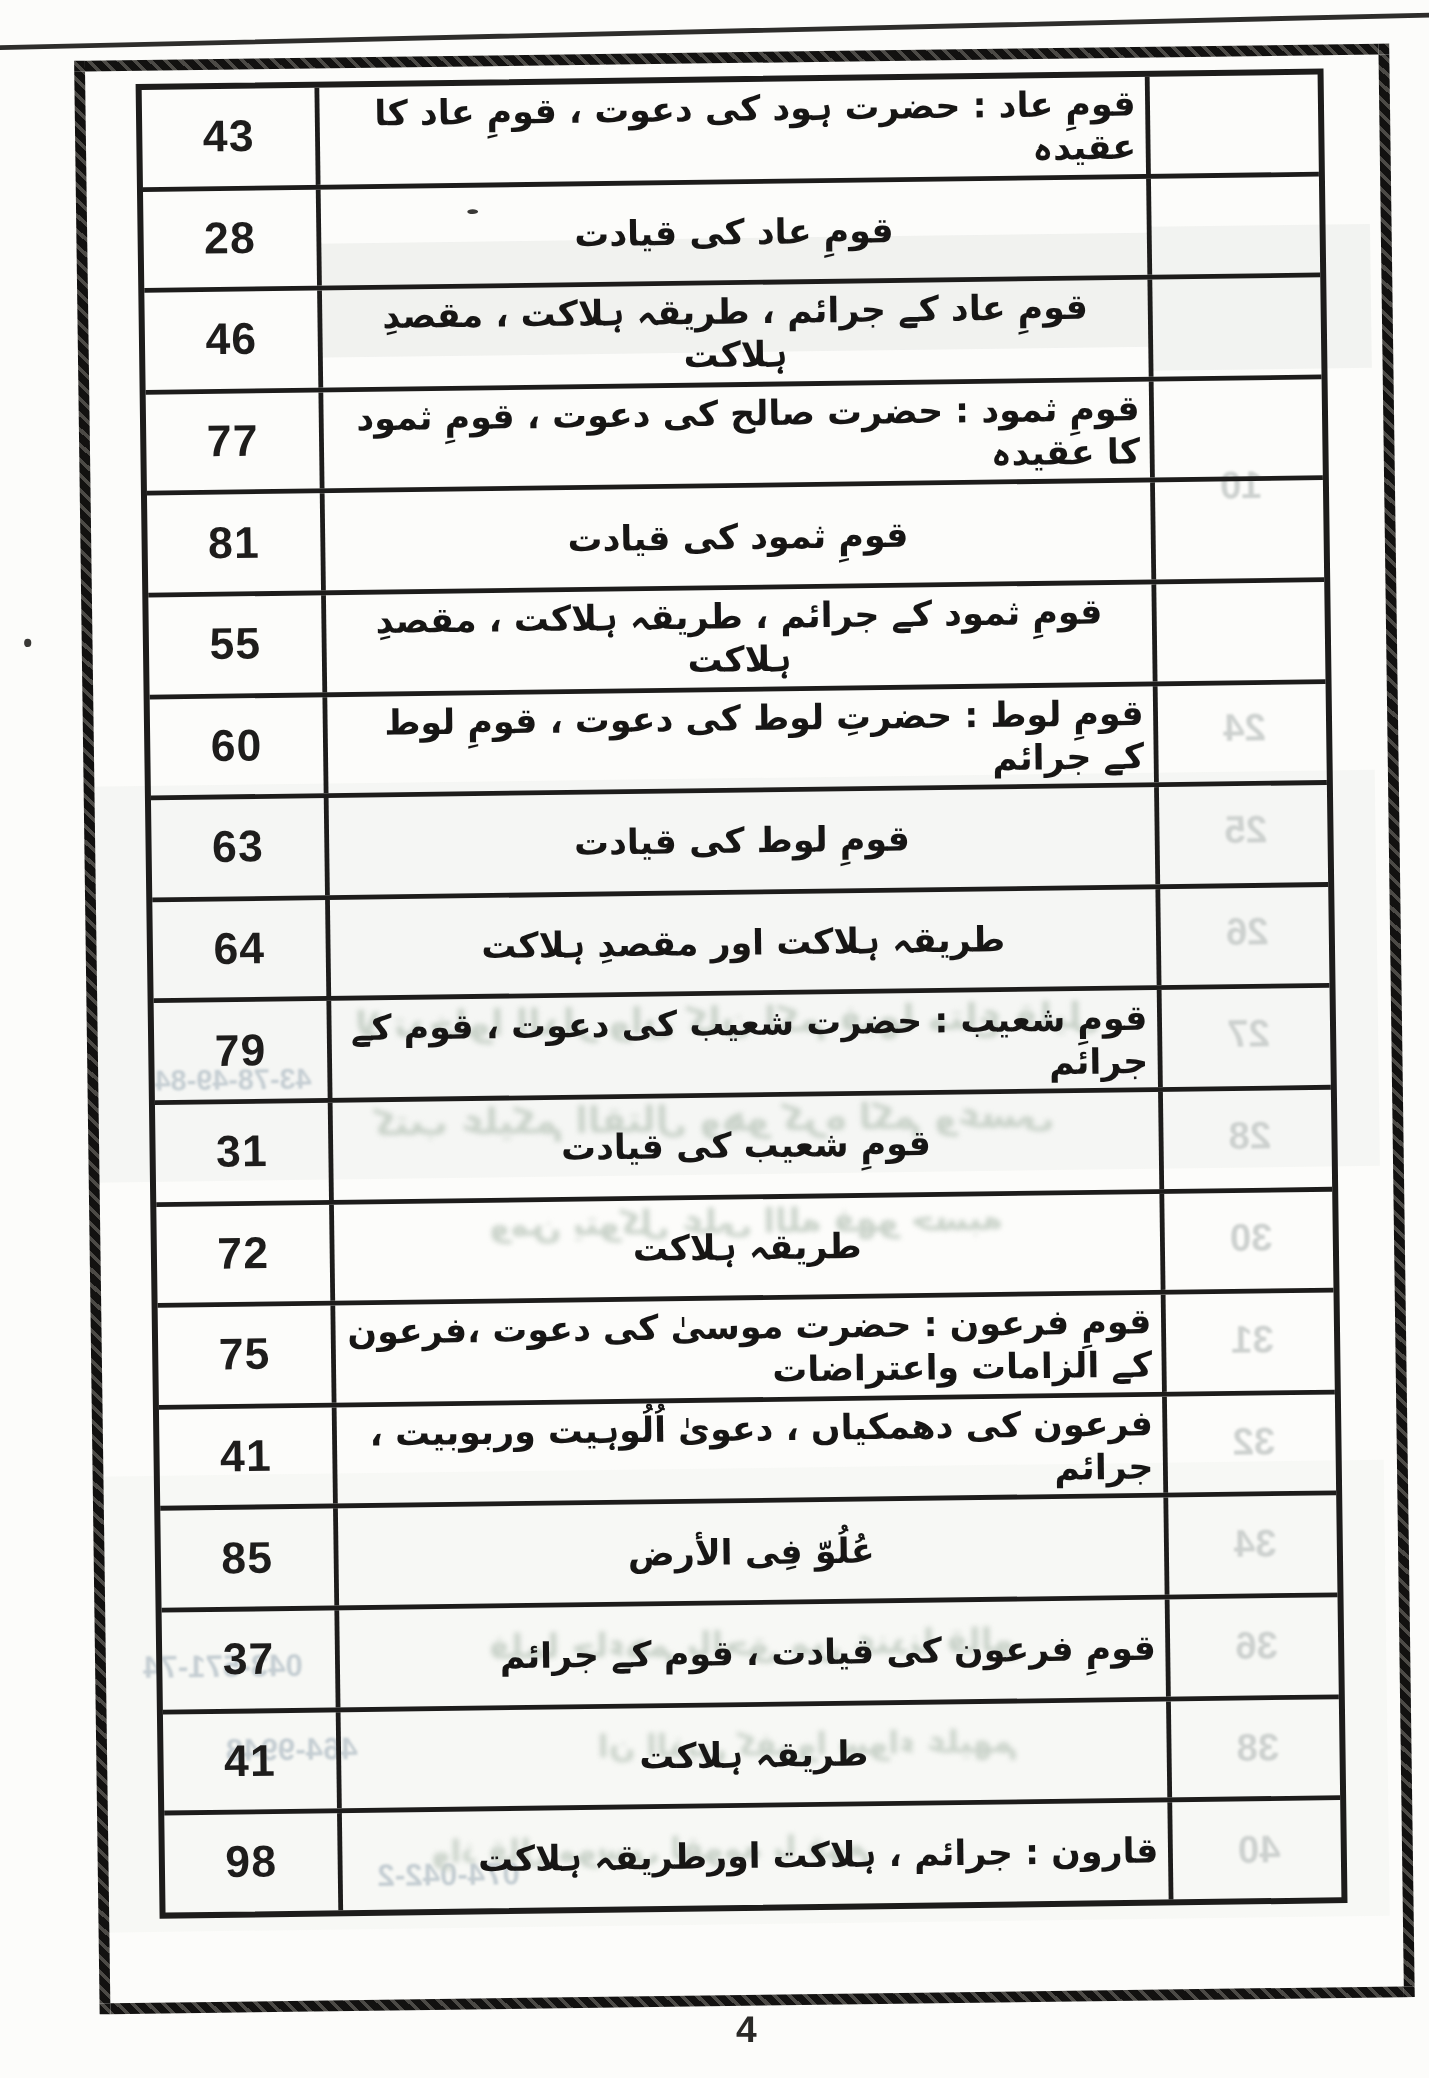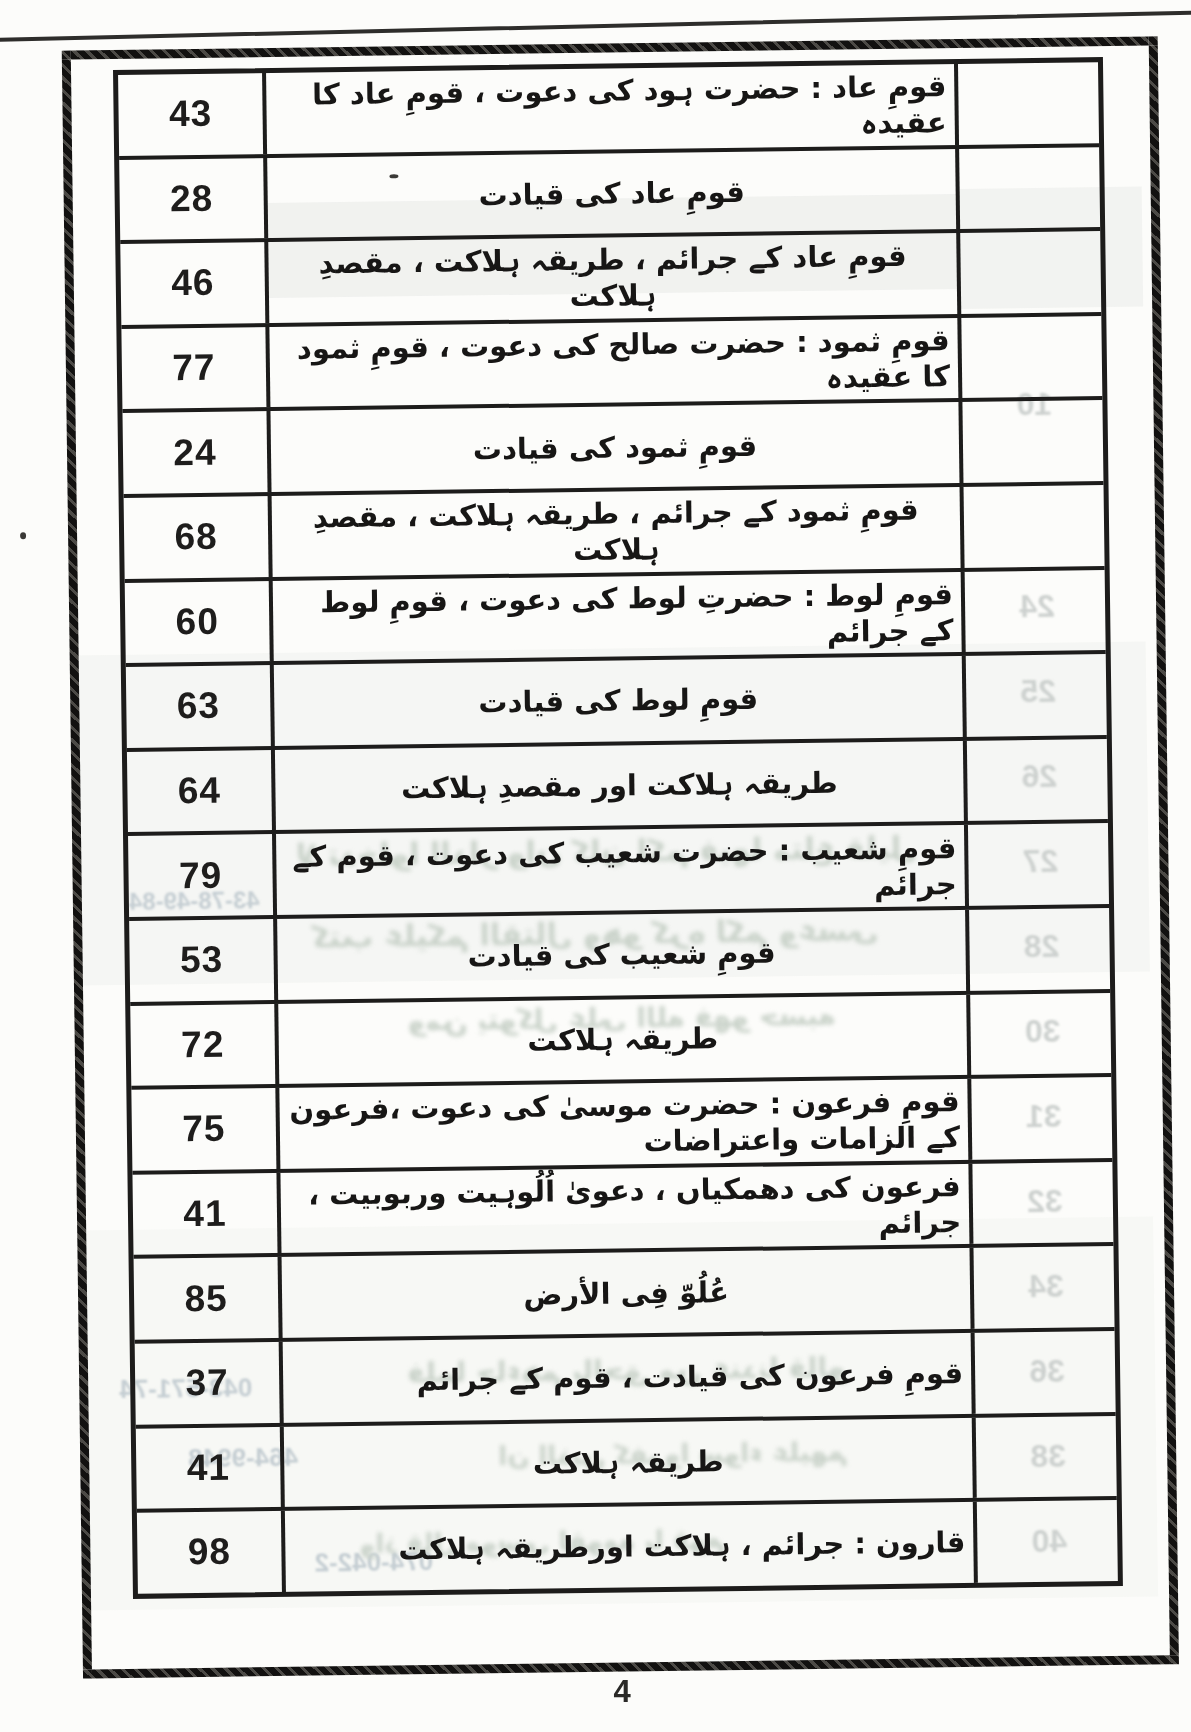"24" span { text: 24 -> 81 }
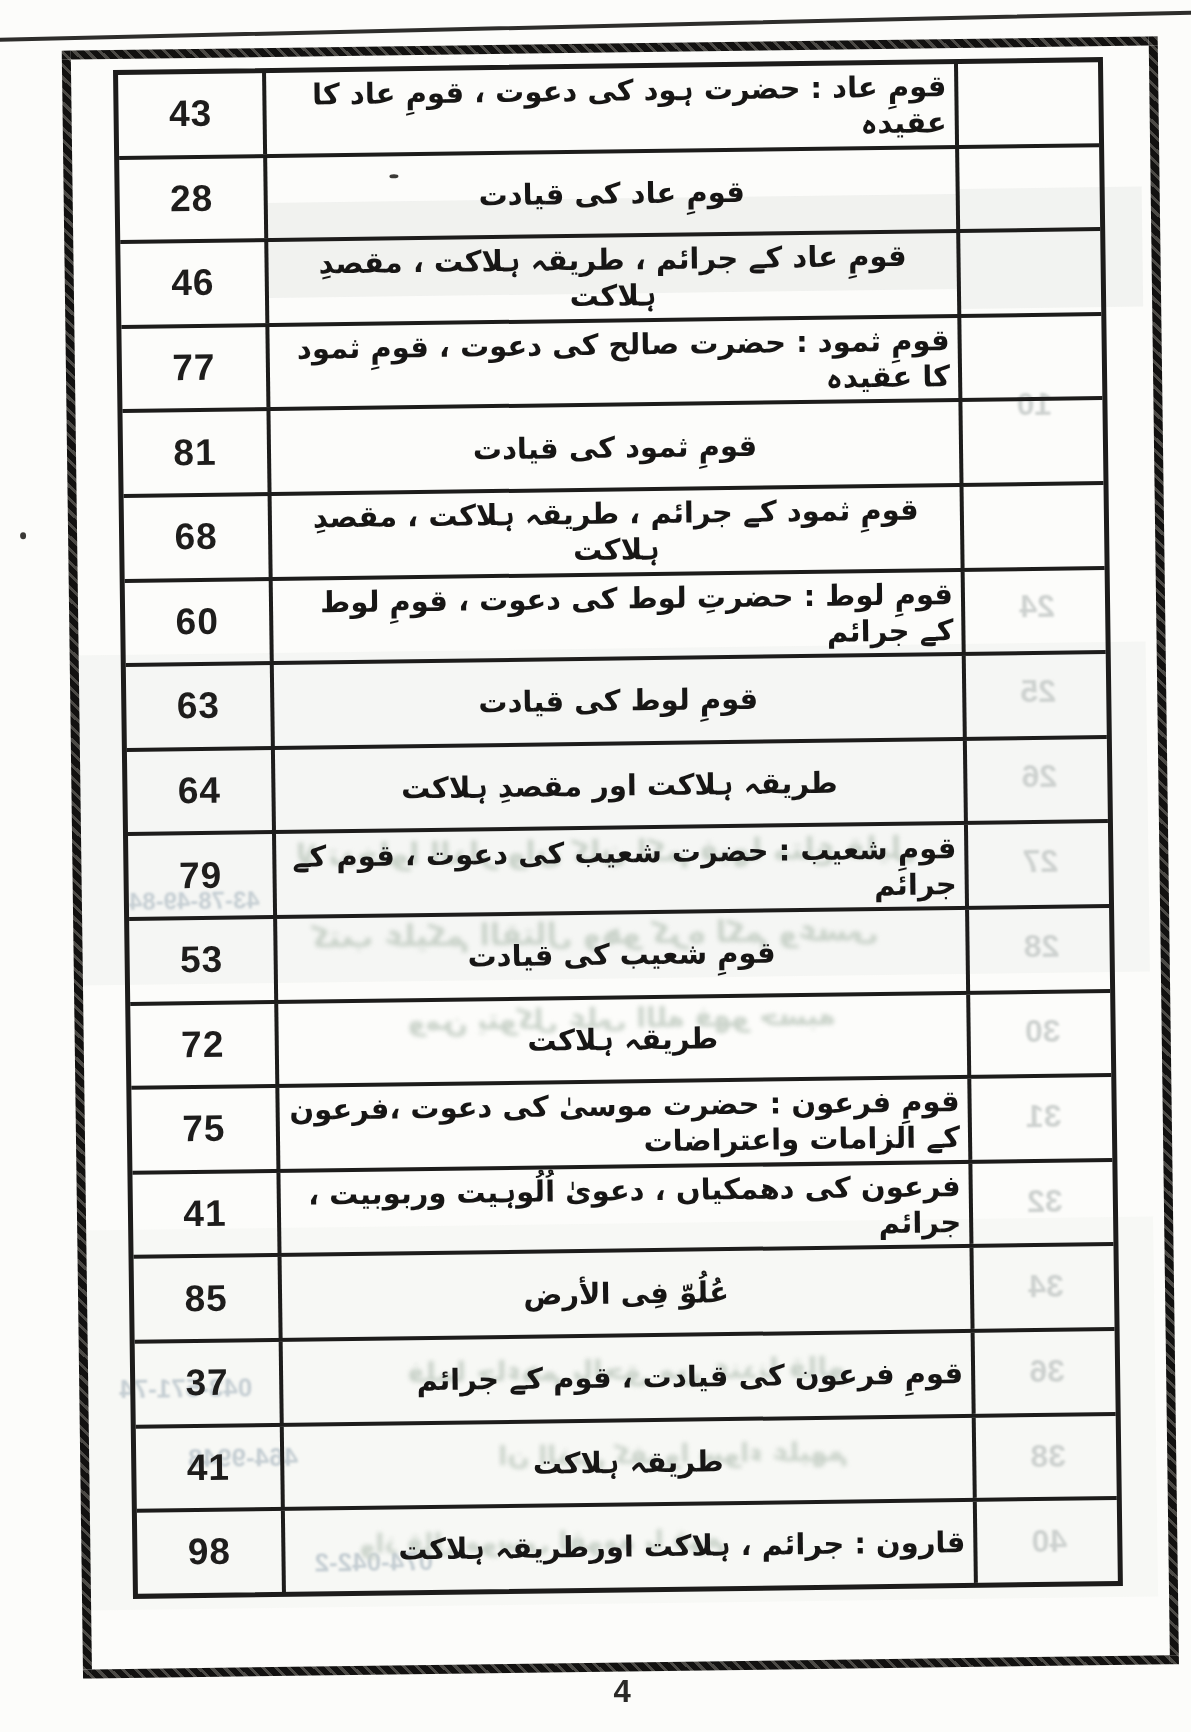"68" span { text: 68 -> 55 }
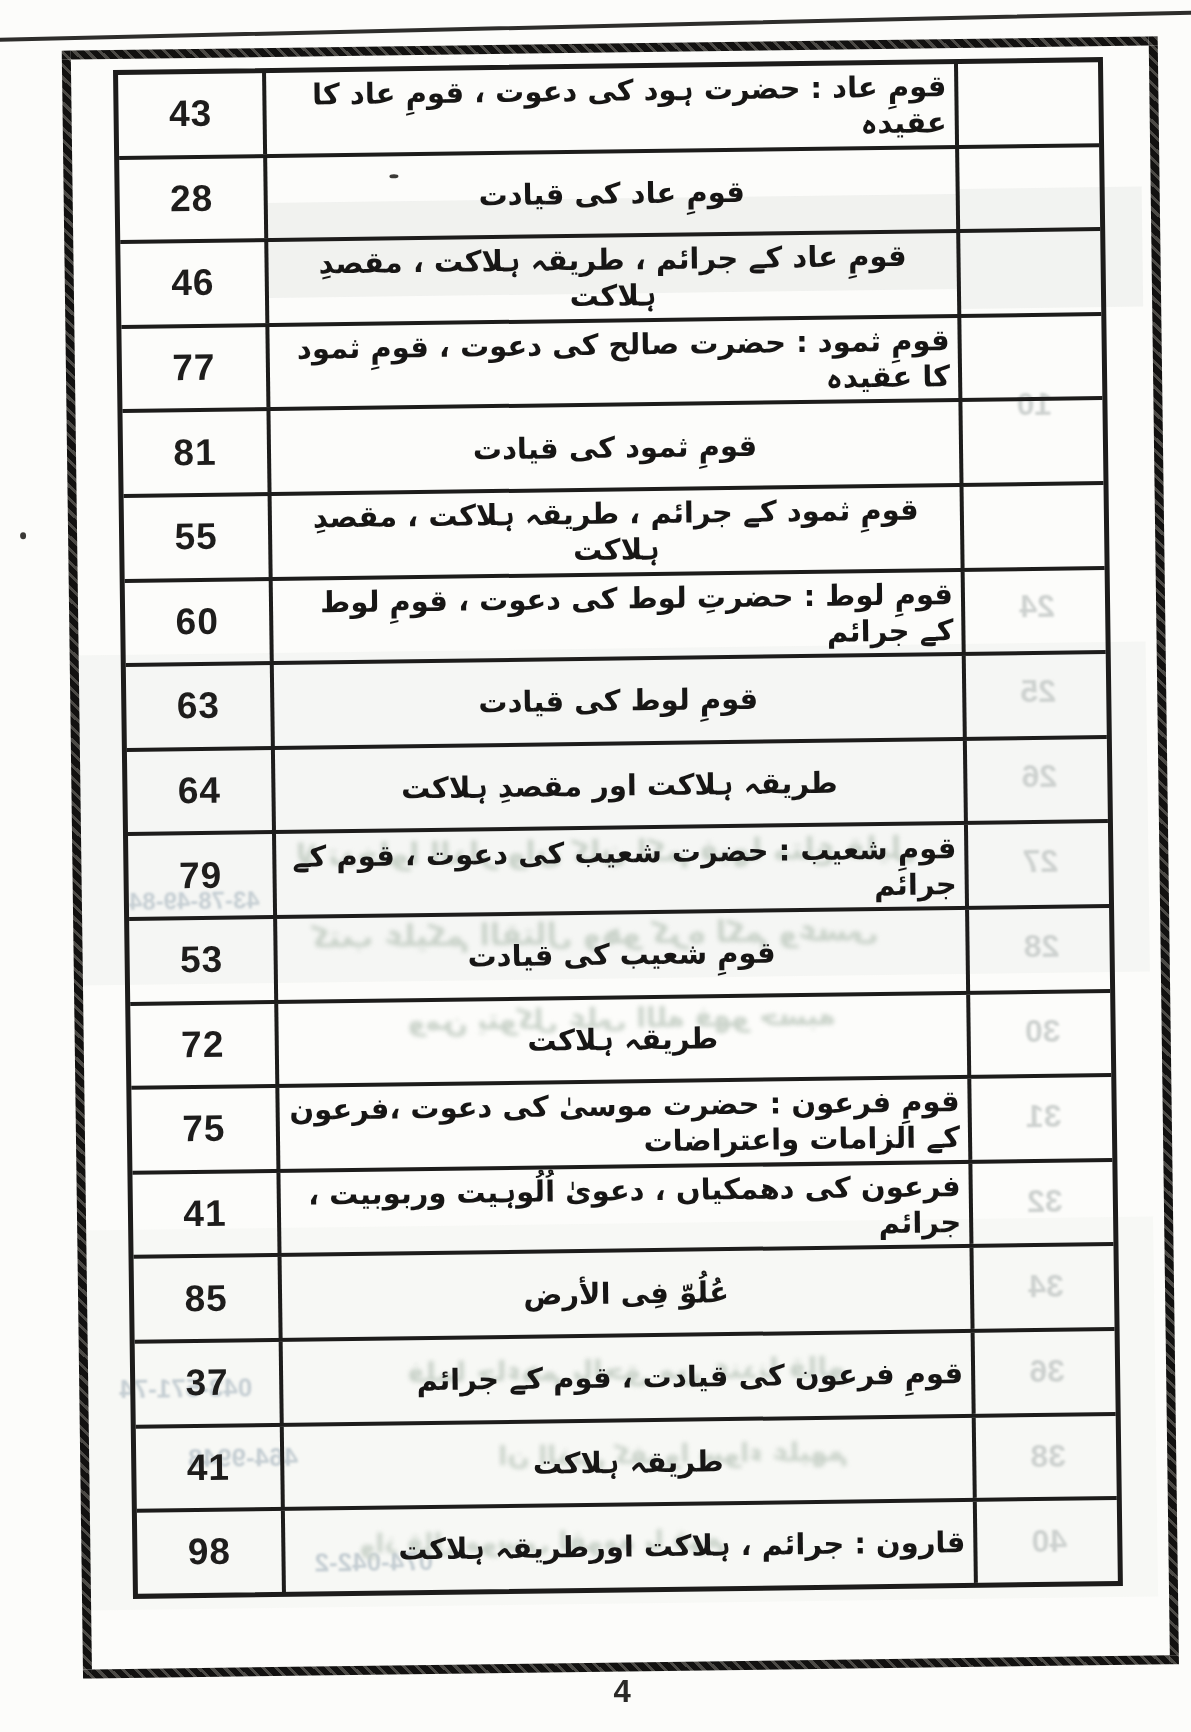"53" span { text: 53 -> 31 }
